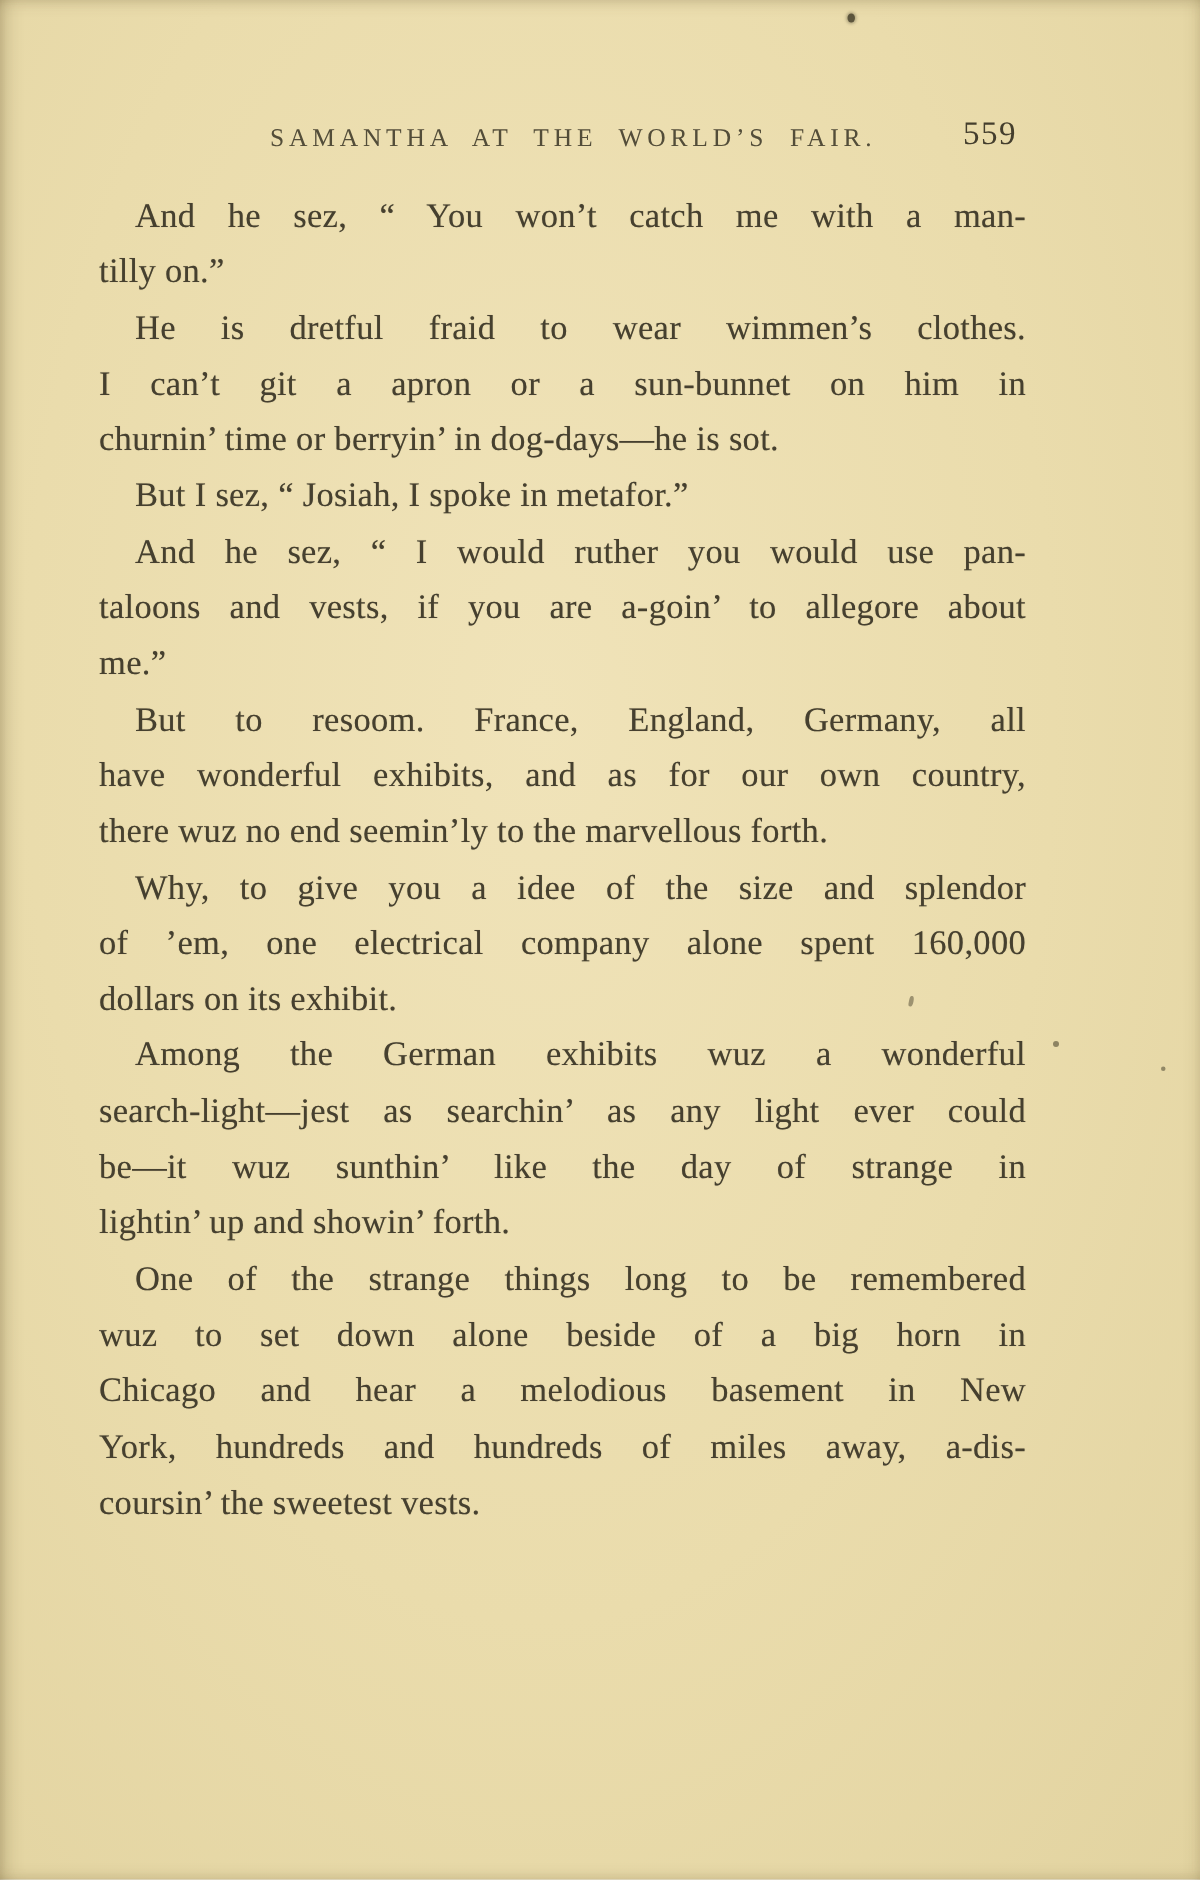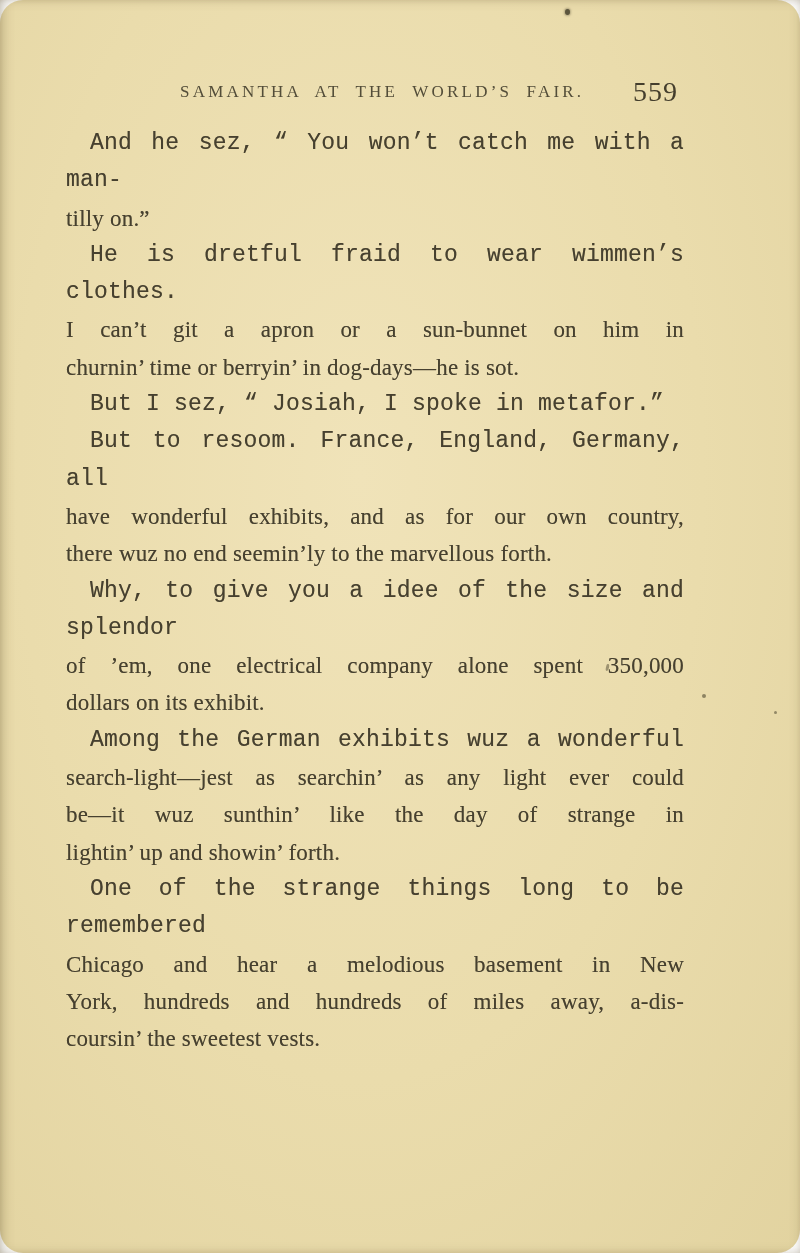"SAMANTHA AT THE WORLD’S FAIR." .page { border-radius: 23px -> none }
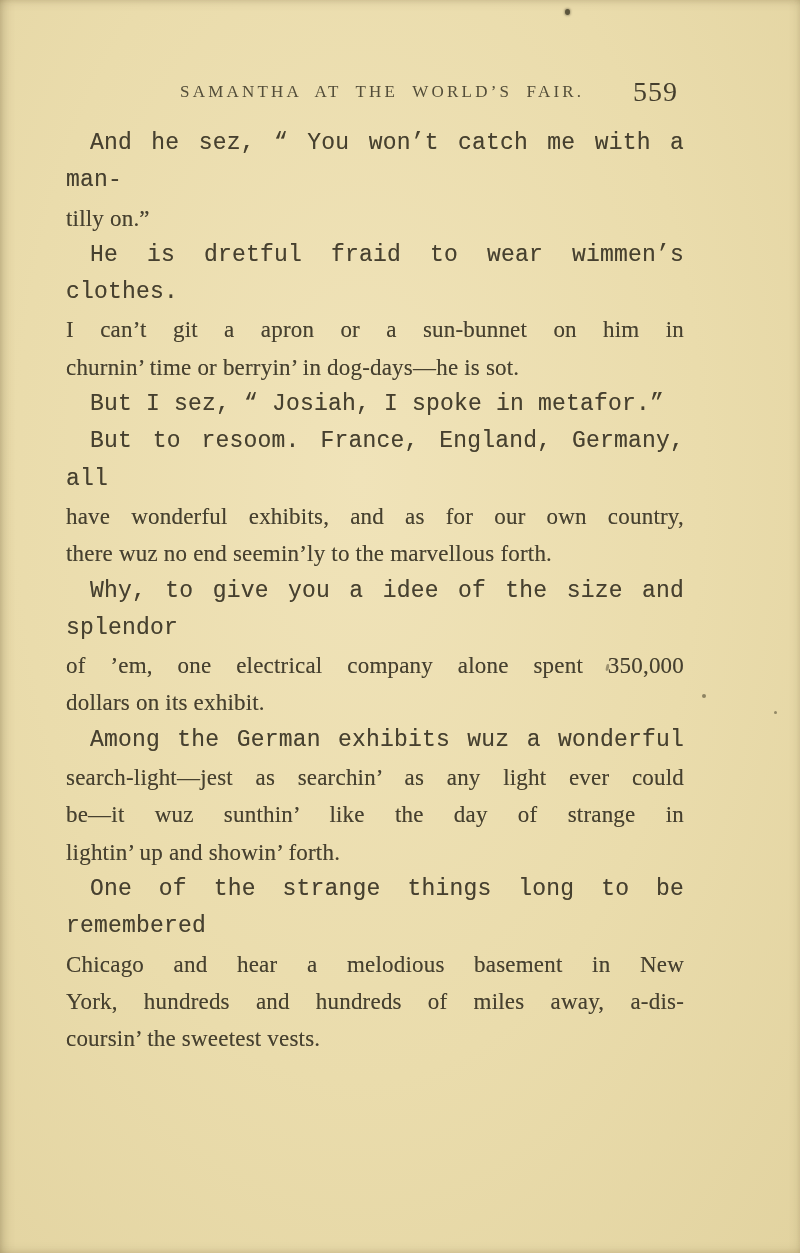"559" .page-number { font-size: 28px -> 22px }
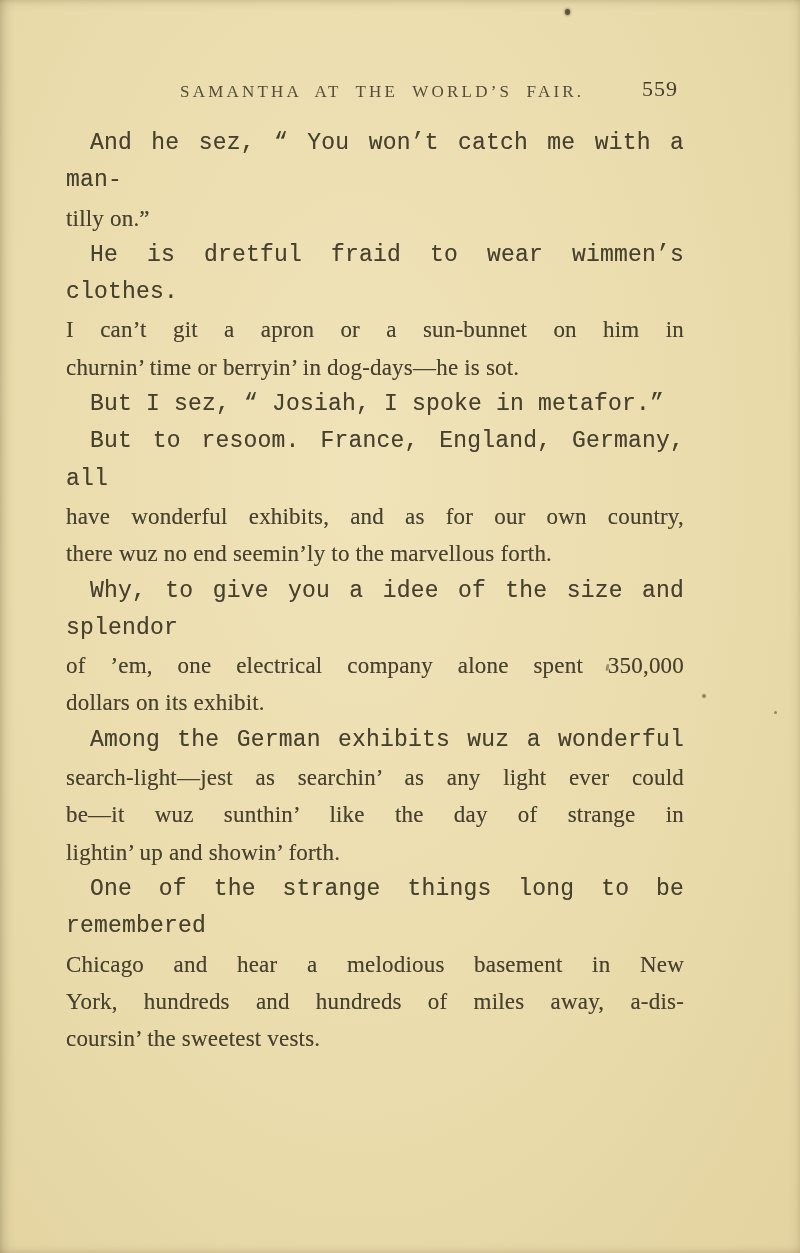"And he sez, “ You" .line.indent { font-family: Liberation Mono, monospace -> none }
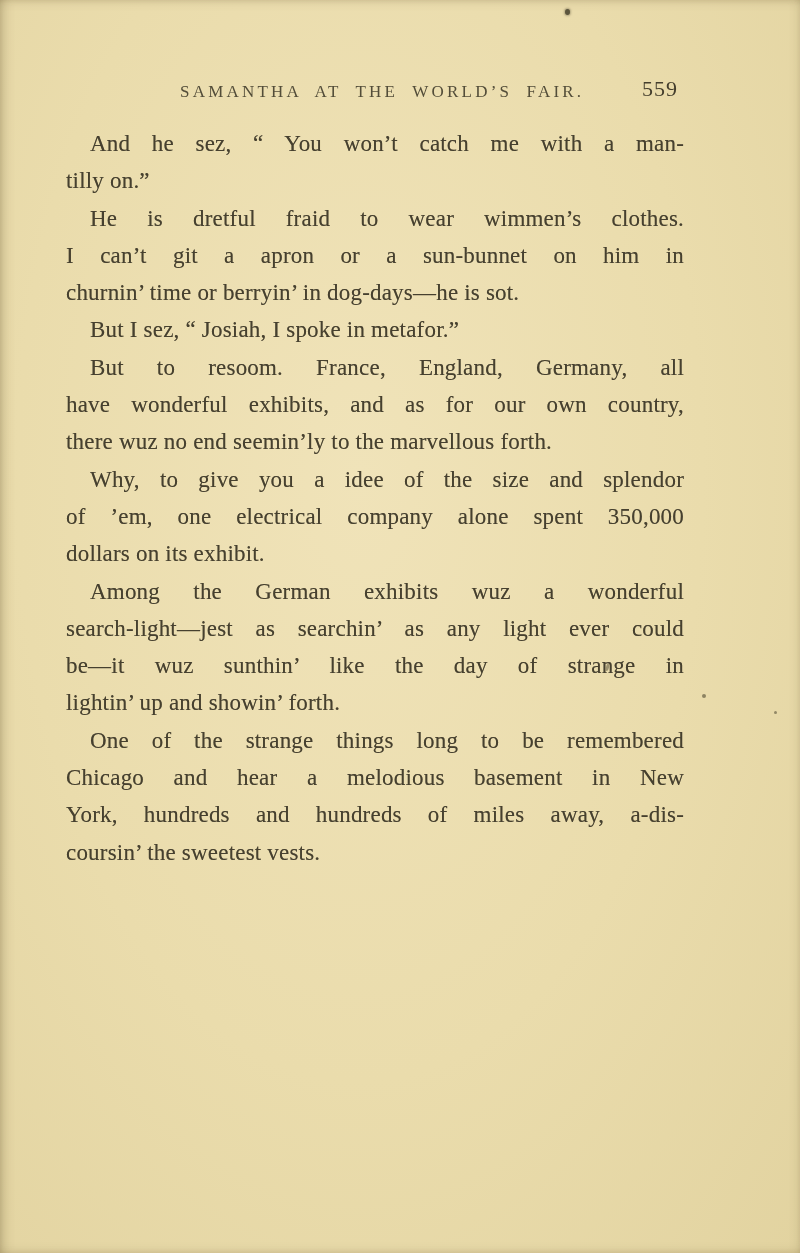"And he sez, “ I" p.para { html: none -> <p> <span>And he sez, “ I would ruther you would use pan-</span> <span>taloons and vests, if you are a-goin’ to allegore about</span> <span>me.”</span> </p> }
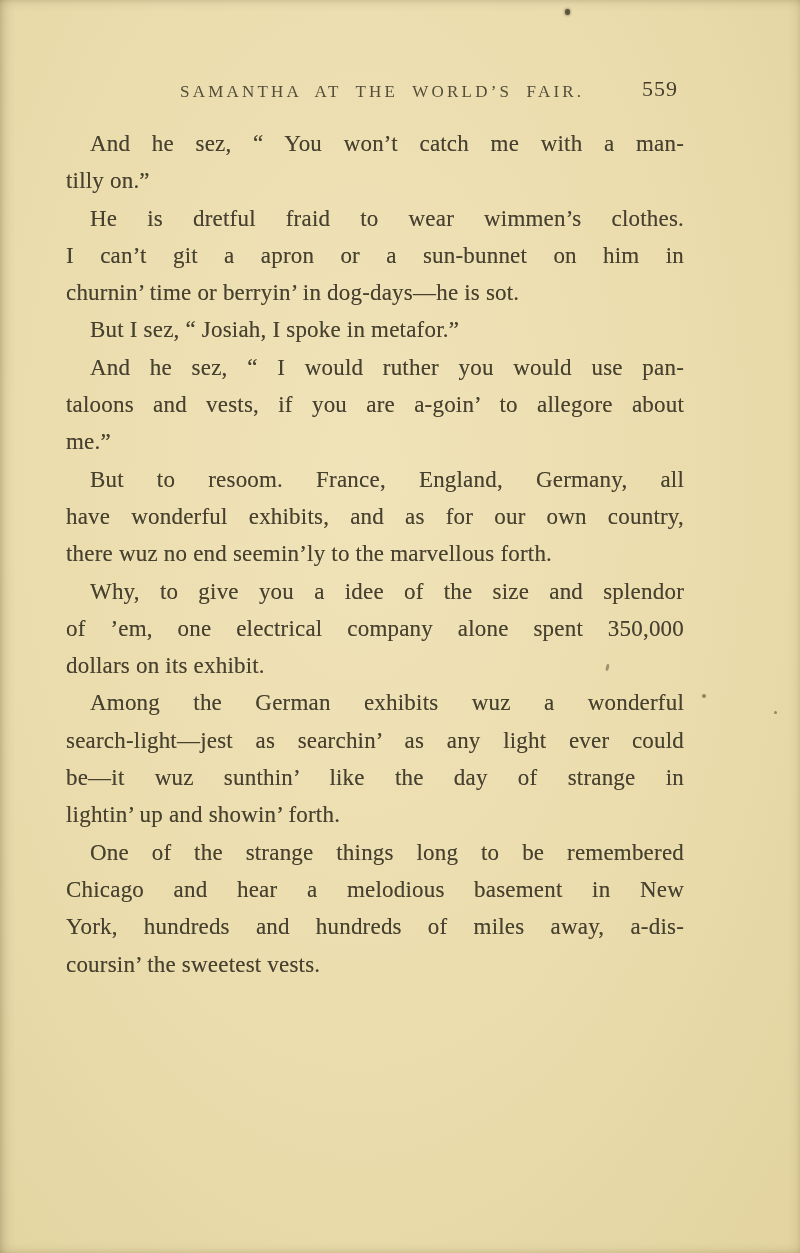"of ’em, one electrical company" span.line { text: 350,000 -> 160,000 }
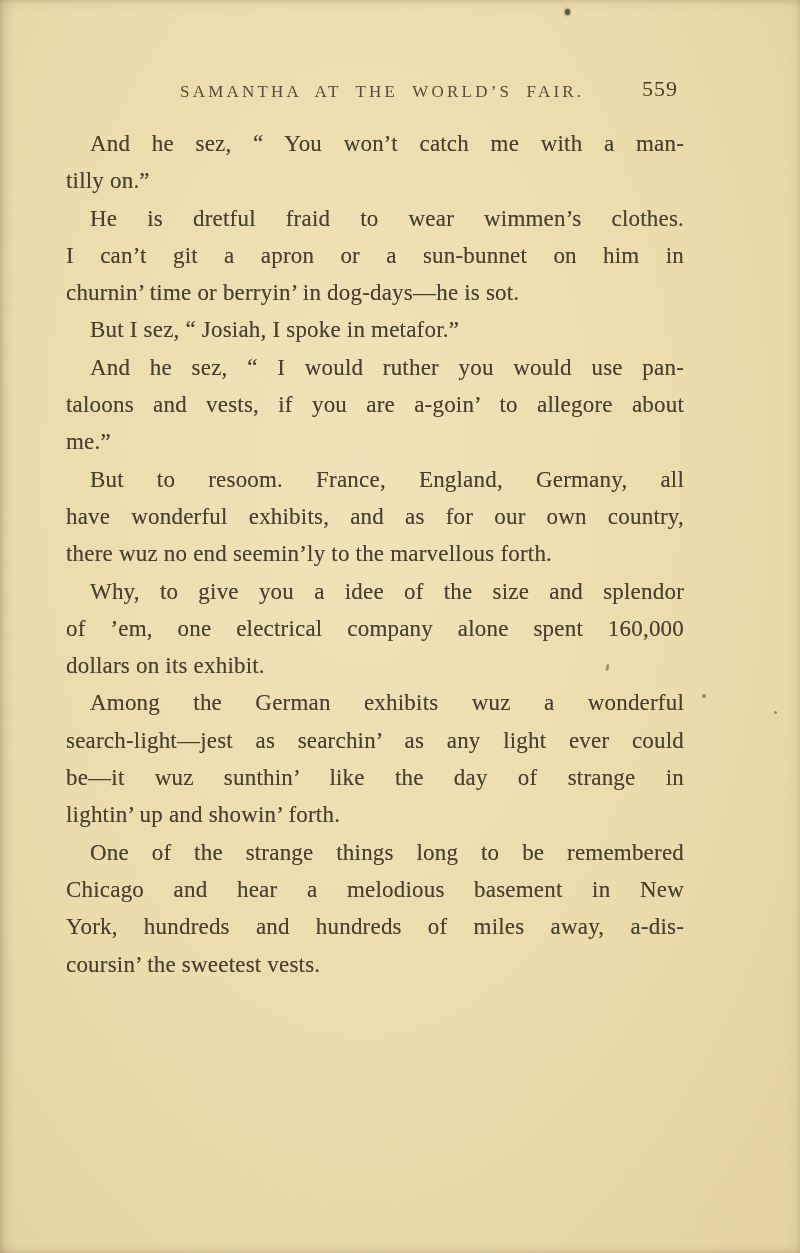"wuz to set down alone" span.line { html: none -> <span>wuz to set down alone beside of a big horn in</span> }
